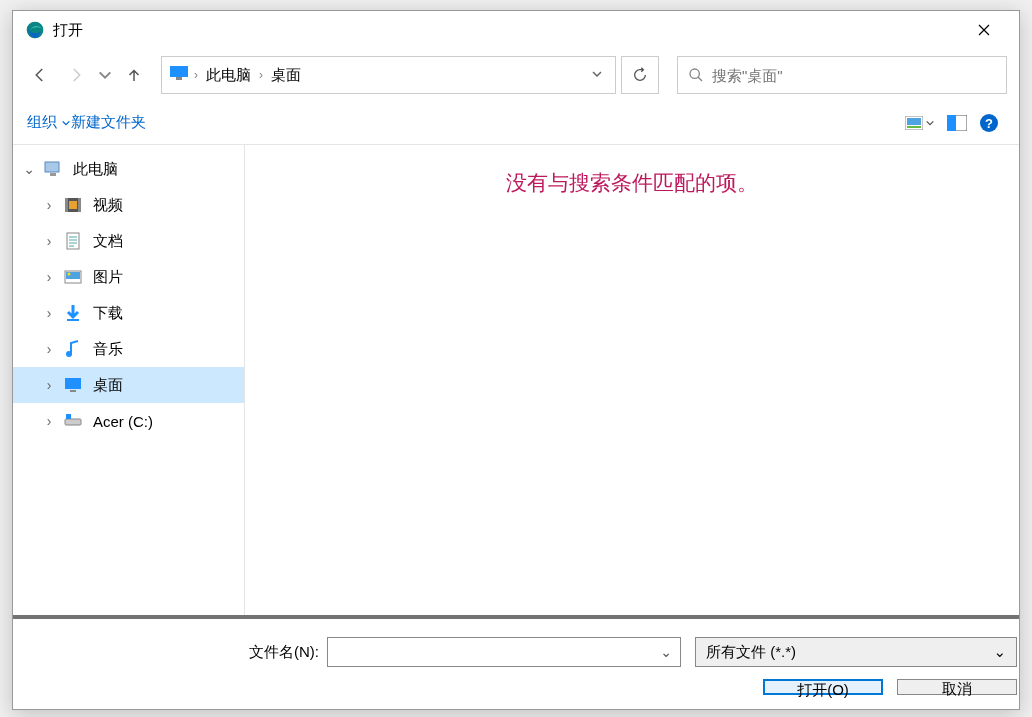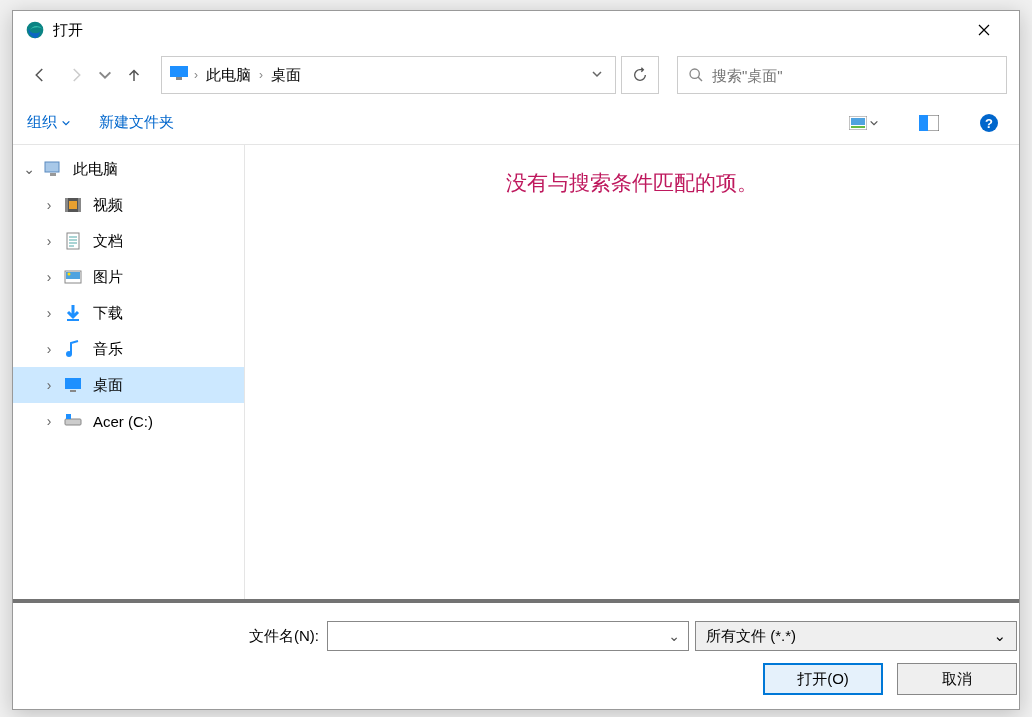"组织" .toolbar { gap: 28px -> none }
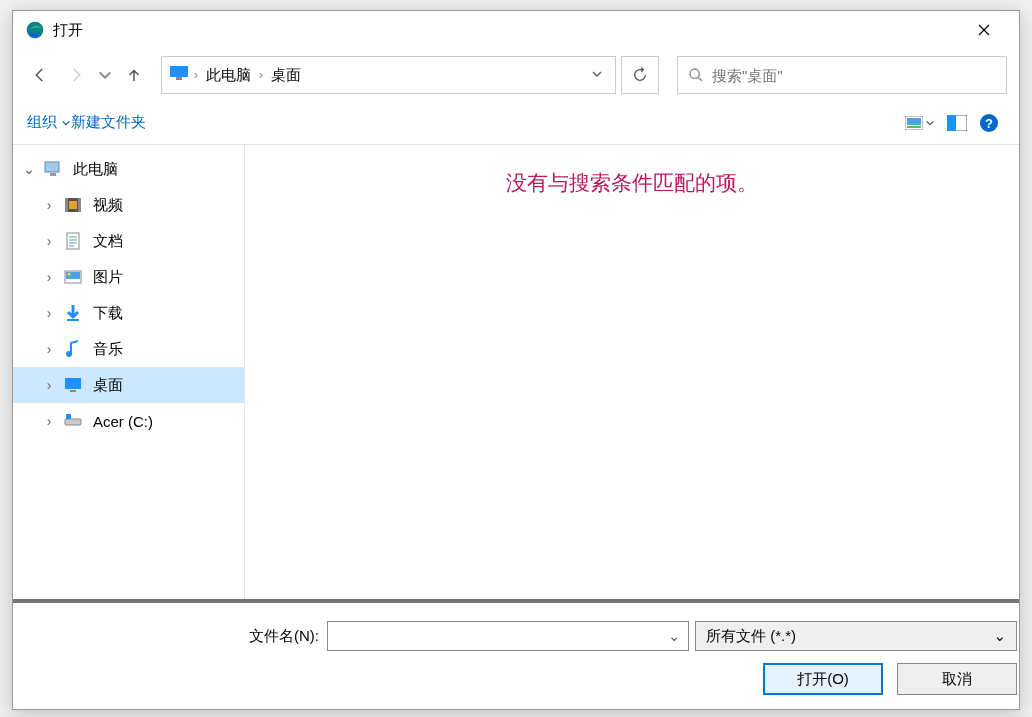"所有文件 (*.*)" .filter { margin-left: 6px -> 14px }
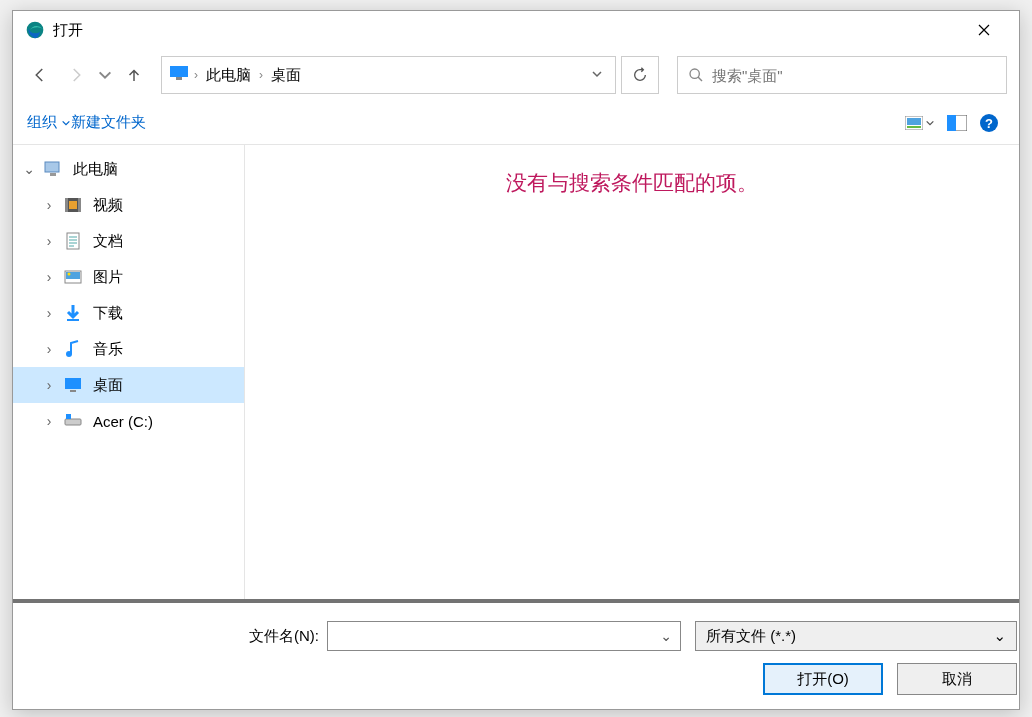"打开(O)" .btn { height: 32px -> 16px }
